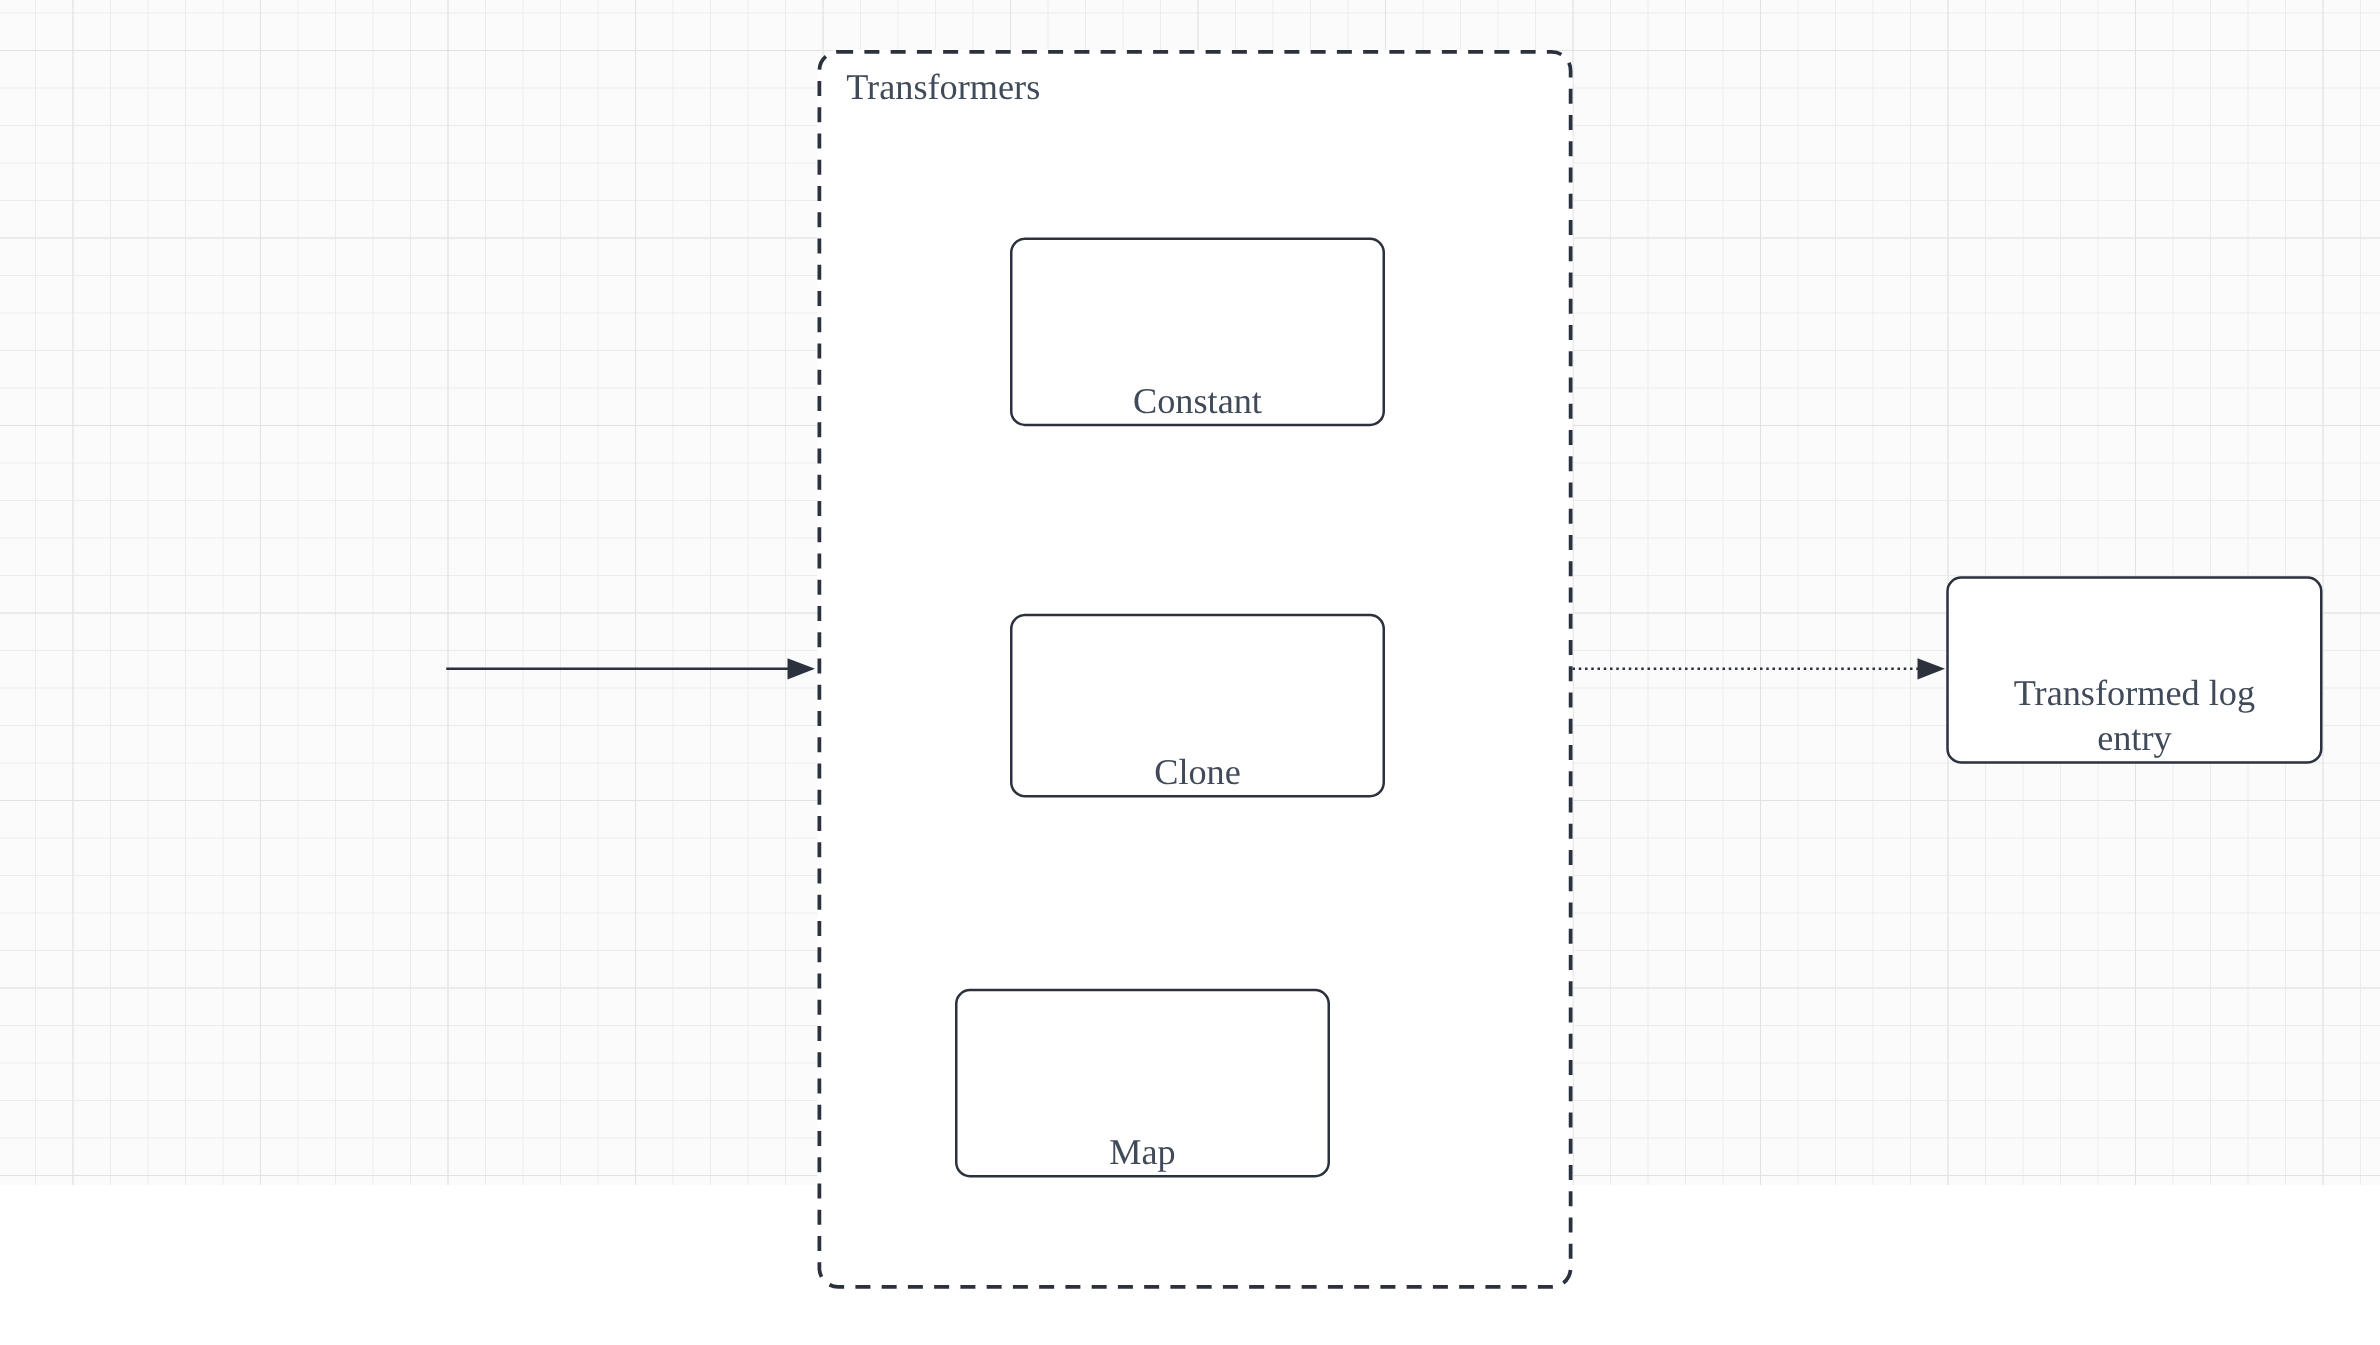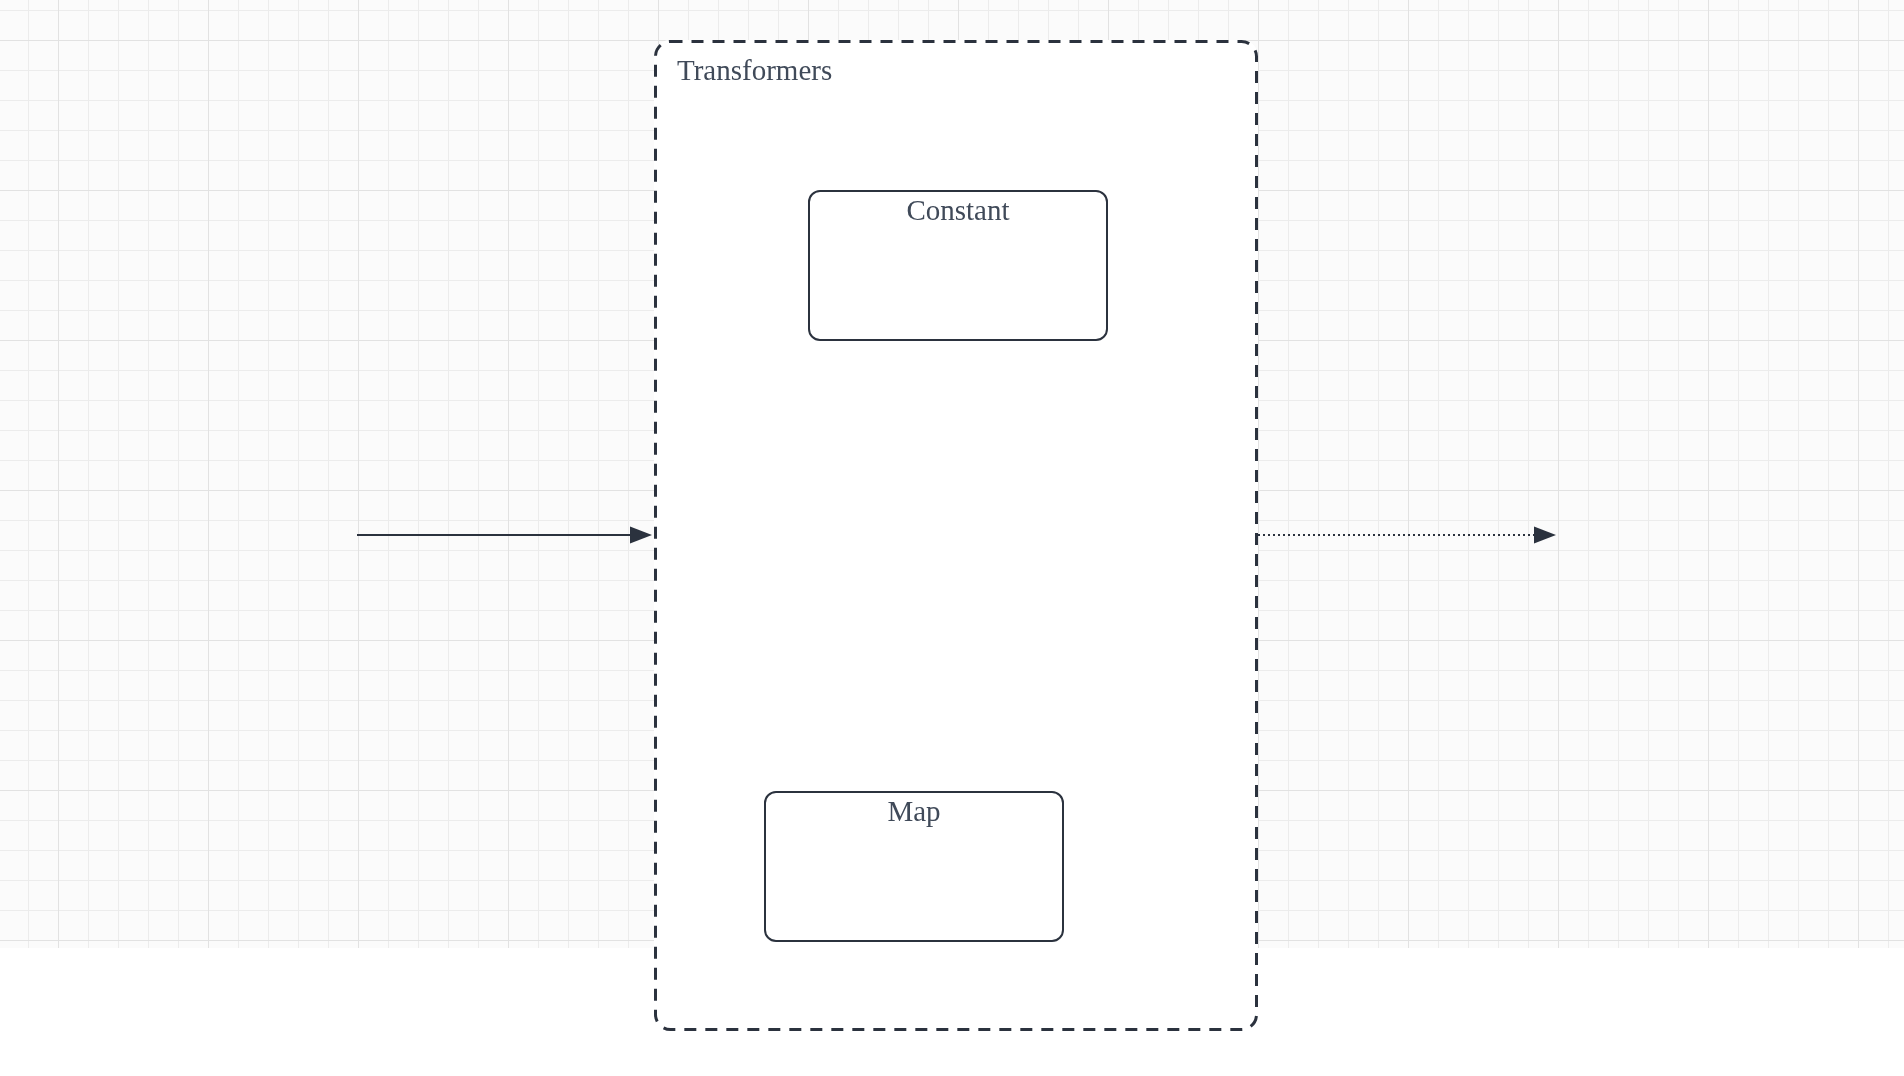"Constant" .node { align-items: flex-start -> flex-end }
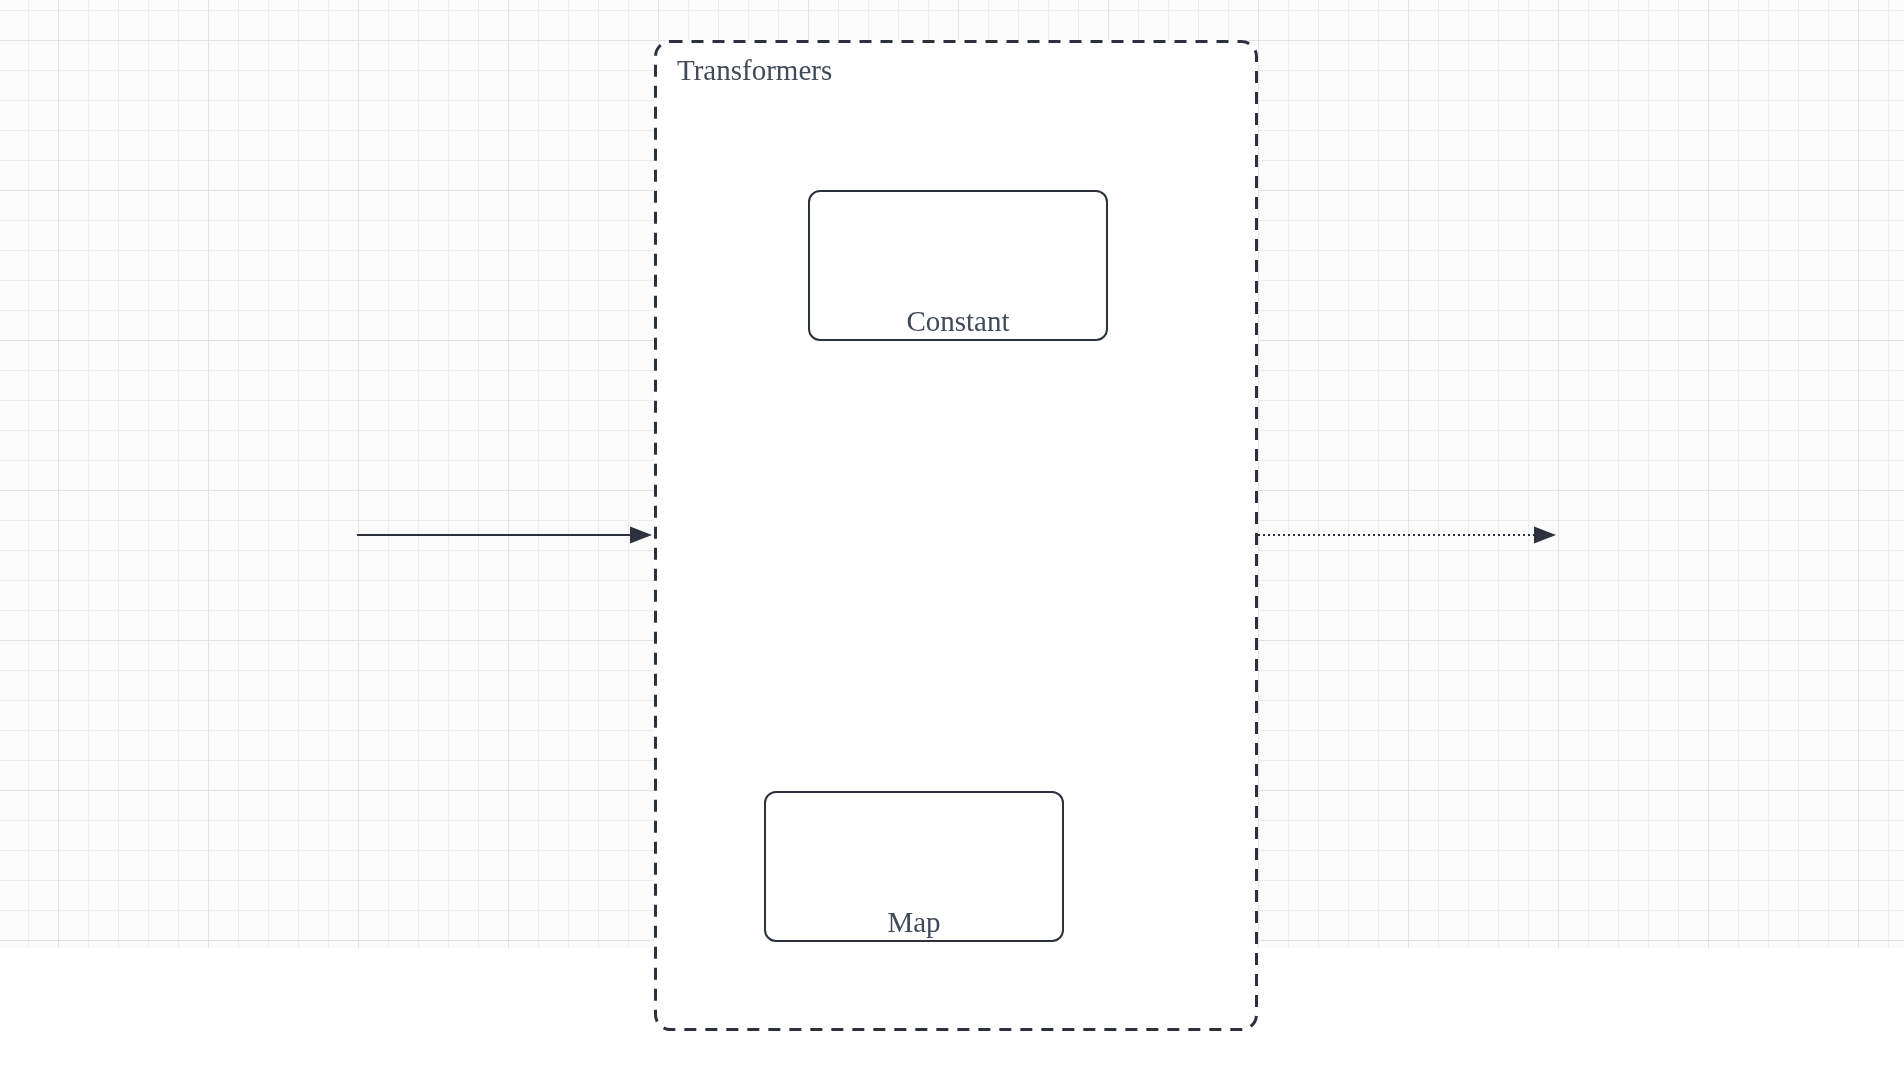"Transformed log entry" div.node { html: none -> <div> <span>Transformed log entry</span> </div> }
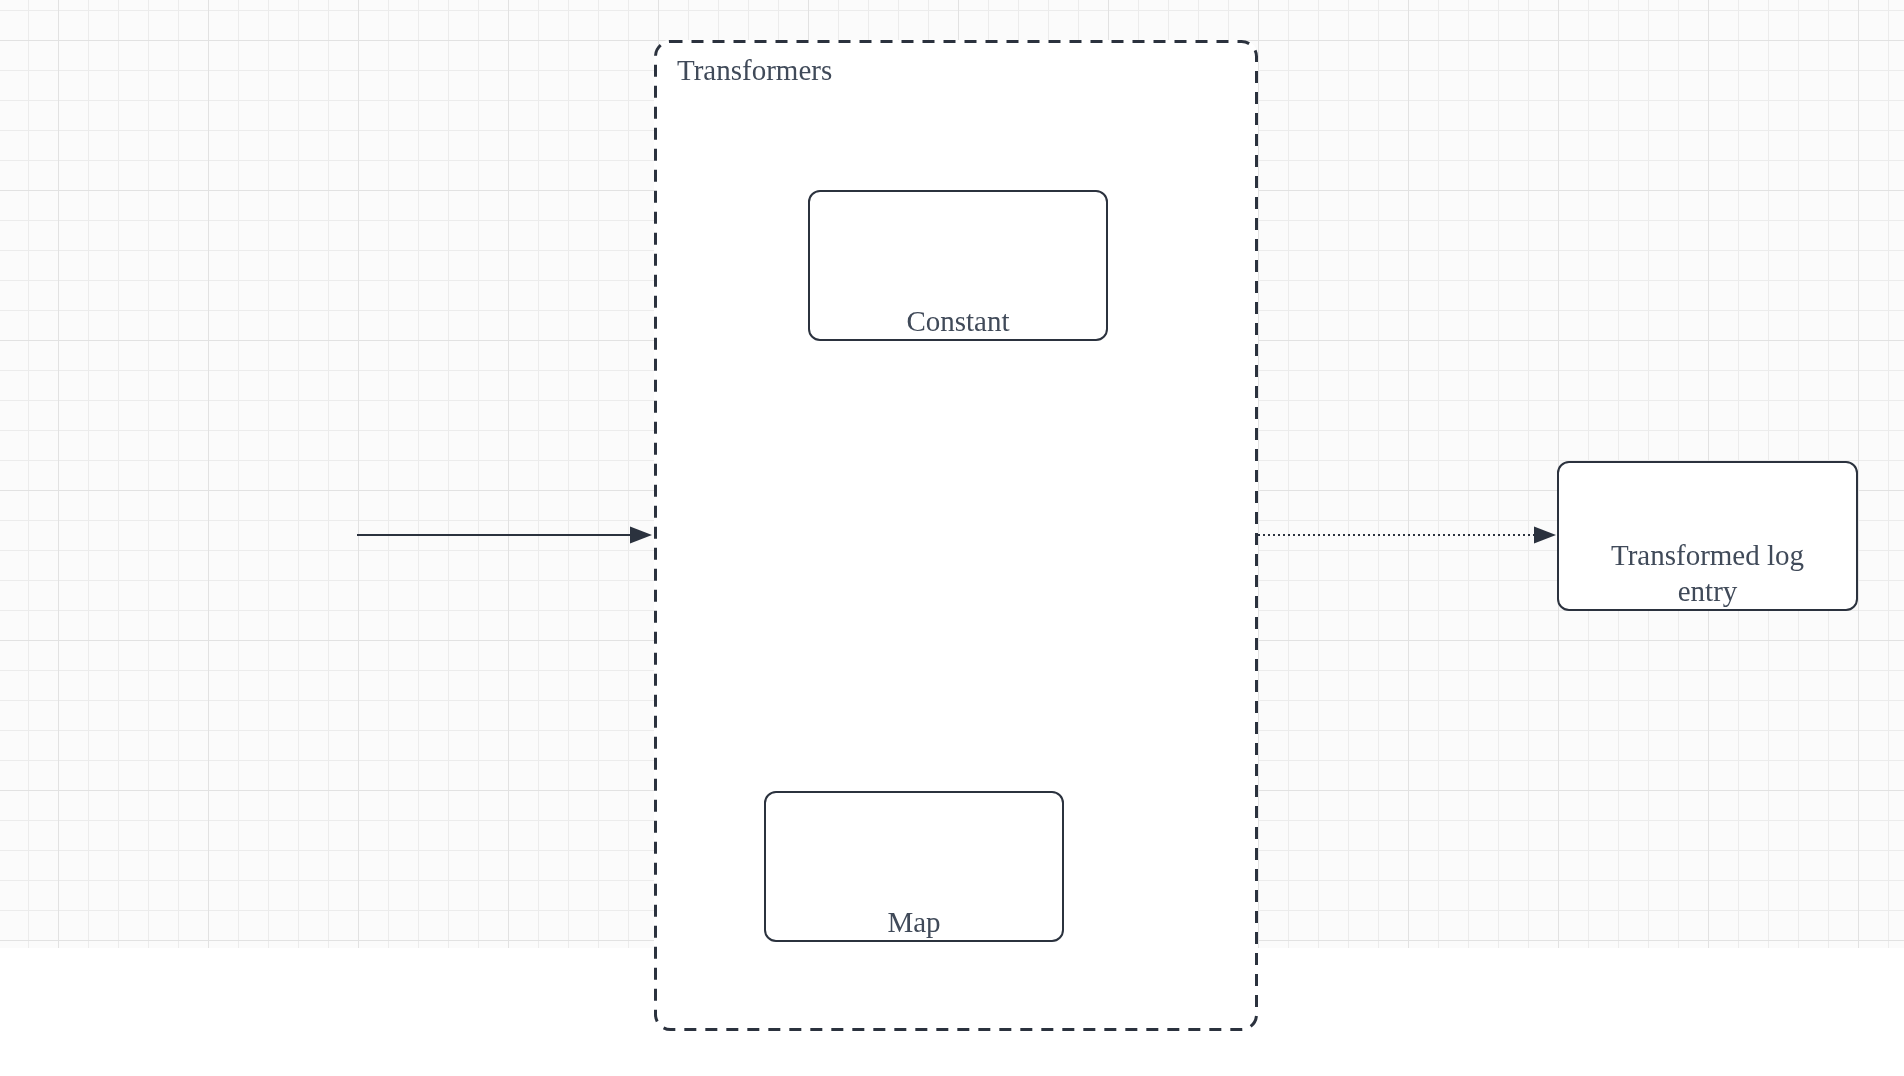"Clone" div.node { html: none -> <div> <span>Clone</span> </div> }
